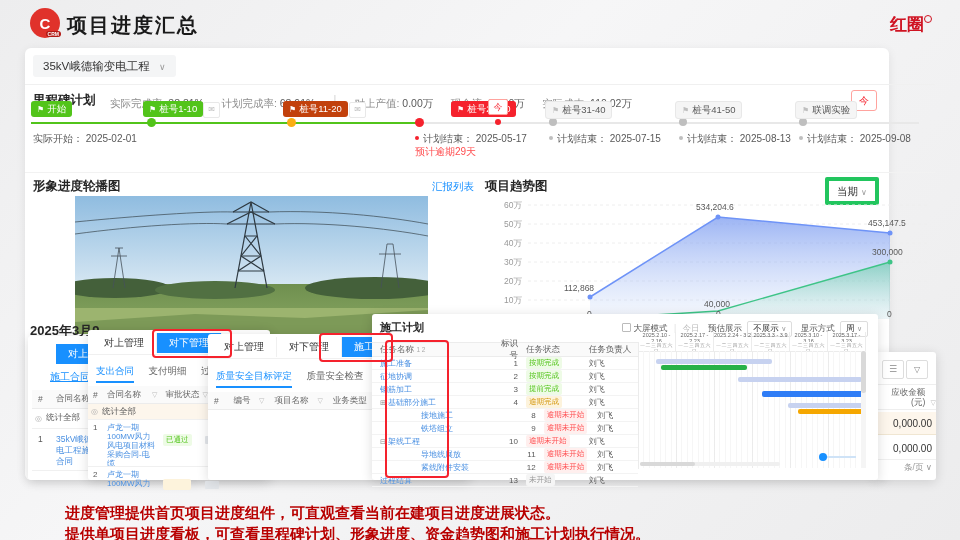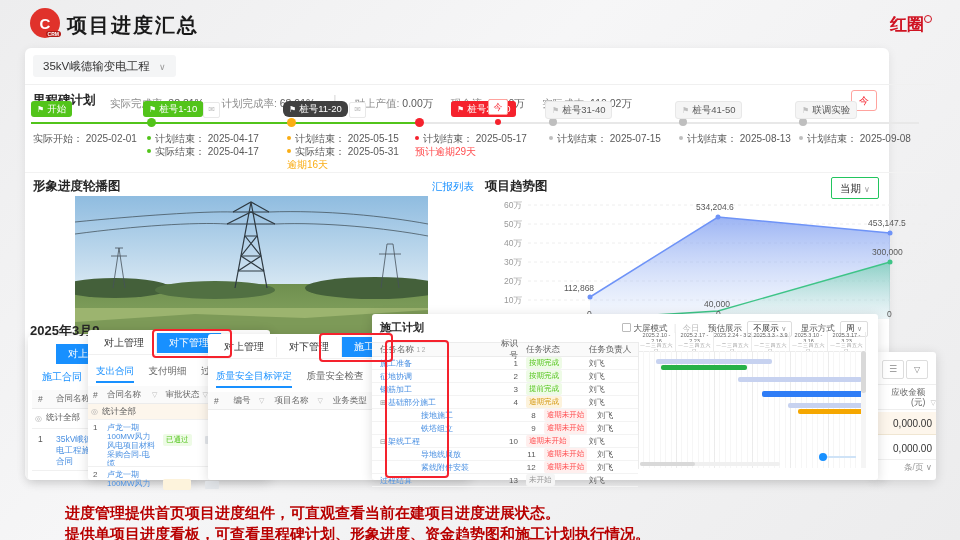"⚑ 桩号11-20" .bg-orange { background: #404040 -> #c2410c; border-radius: 6px -> none }
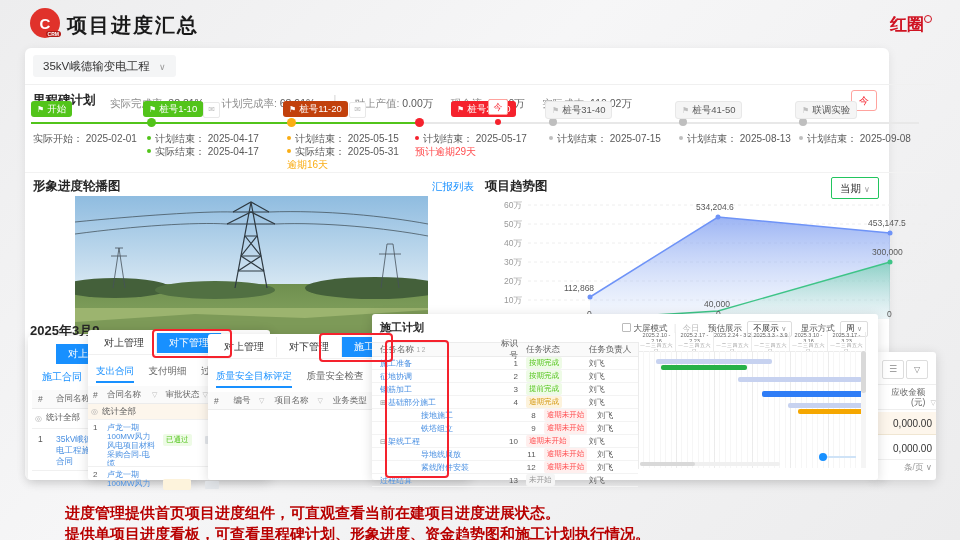"计划结束： 2025-04-17" div.ms-det { html: <div> <div><span></span><span>计划结束： 2025-04-17</span></div> <div><span></span><span>实际结束： 2025-04-17</span></div> </div> -> none }
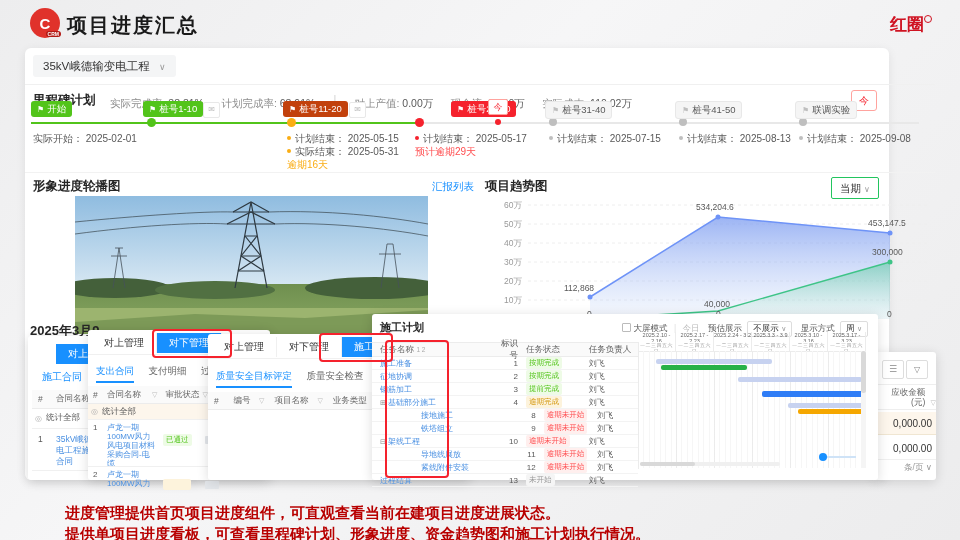"计划结束： 2025-05-15" div.ms-det { html: <div> <div><span></span><span>计划结束： 2025-05-15</span></div> <div><span></span><span>实际结束： 2025-05-31</span></div> <div>逾期16天</div> </div> -> none }
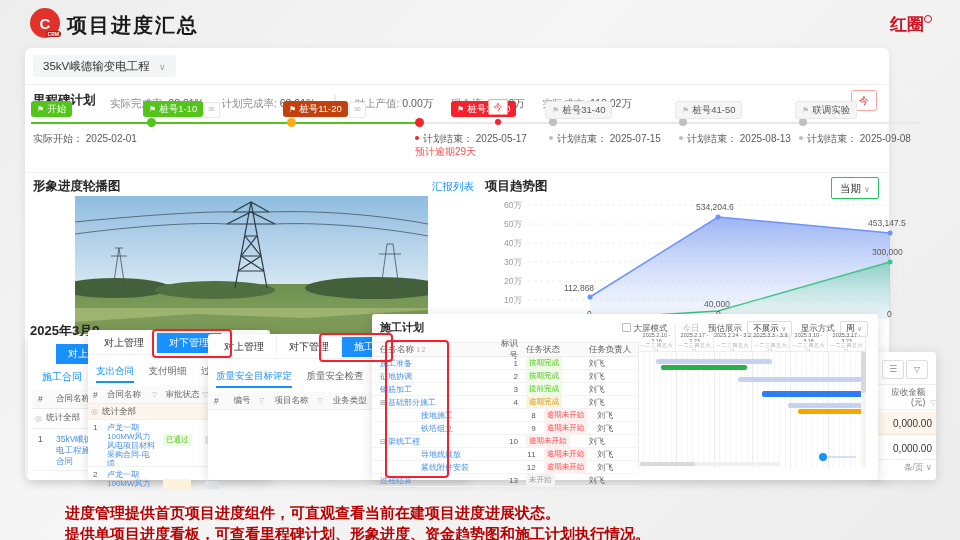"当期 ∨" #period-box { border: 1px solid #22c55e -> 4px solid #22c55e }
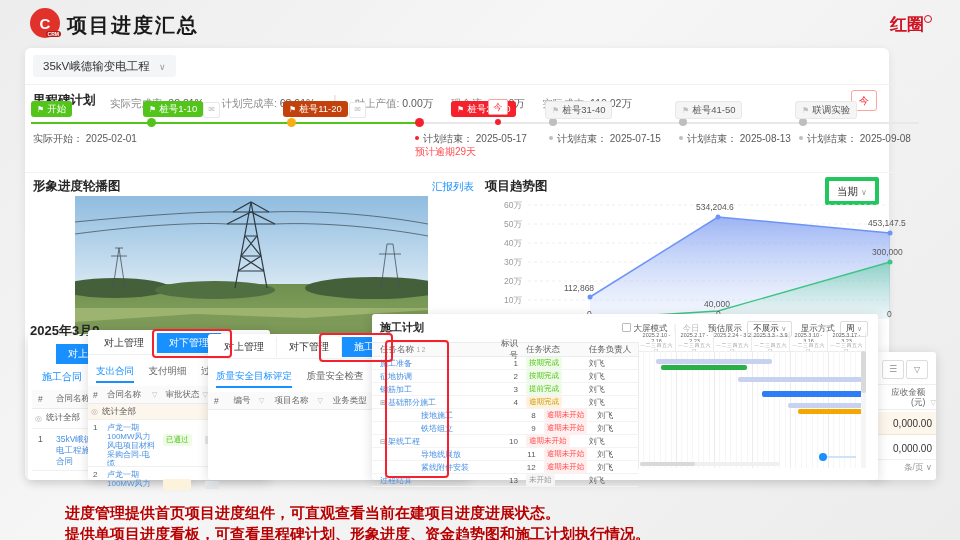"施工合同" div { left: 14px -> 22px; text-decoration: none -> underline }
